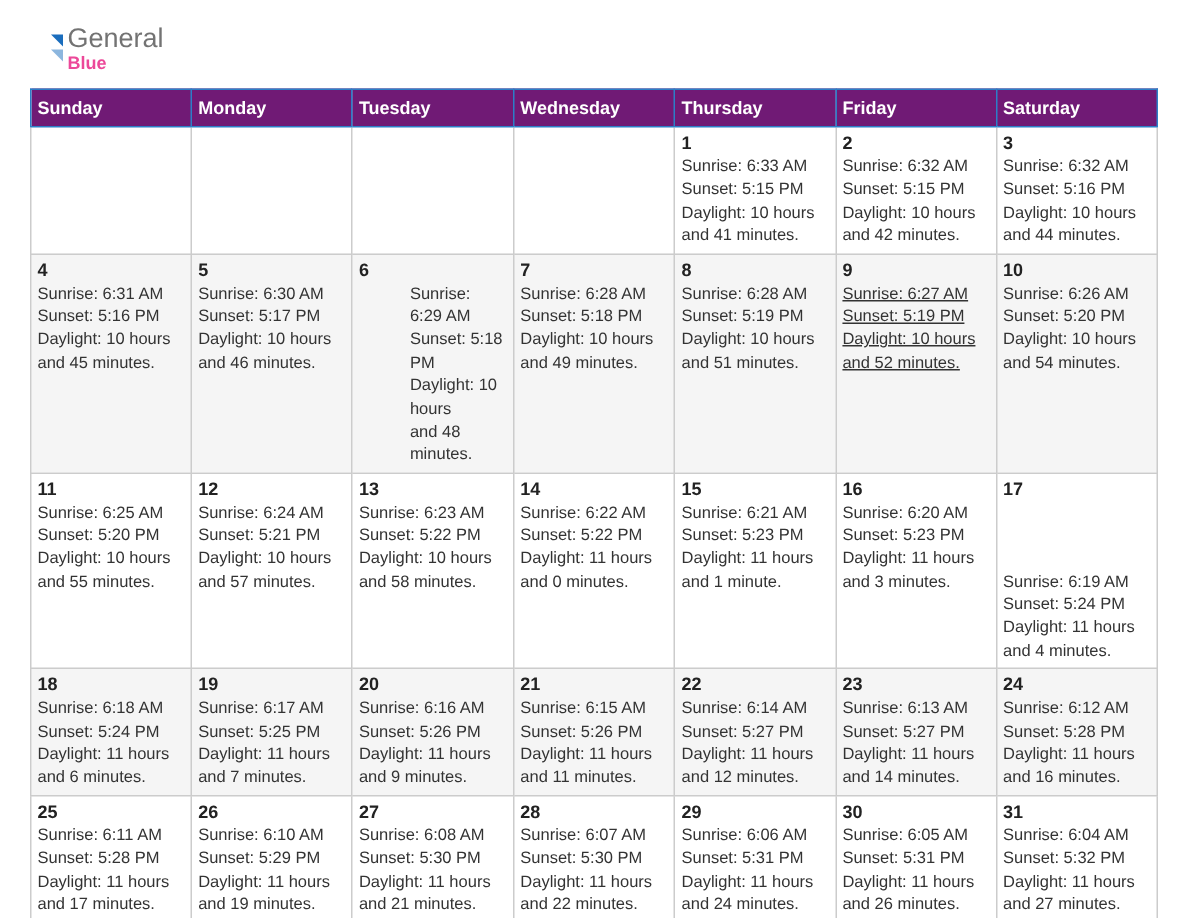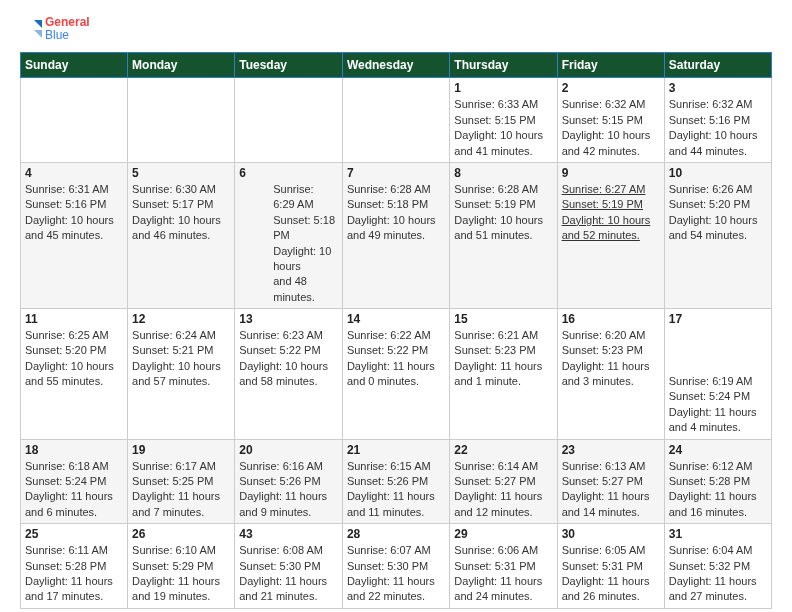"General" div { color: #ef4444 -> #737373; font-size: 12px -> 18px; font-weight: bold -> normal }
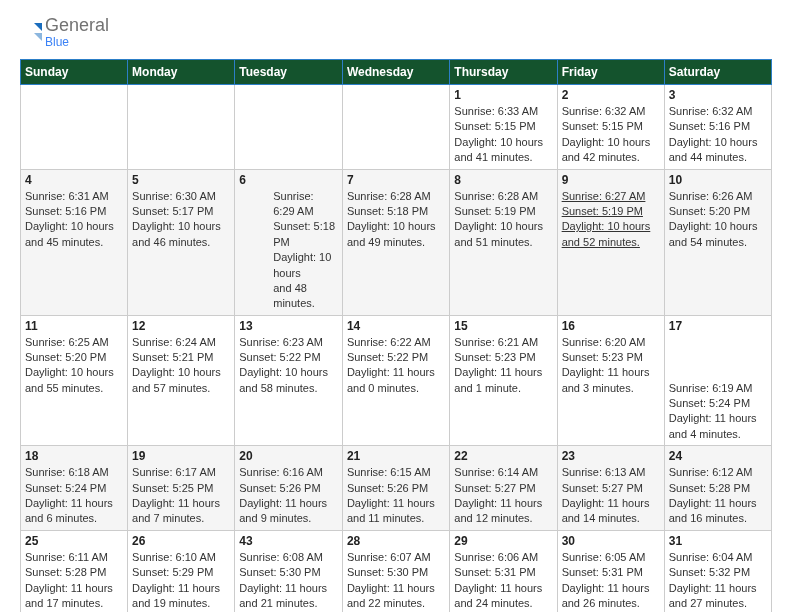"Blue" div { color: #3b82f6 -> #ec4899; font-weight: normal -> bold }
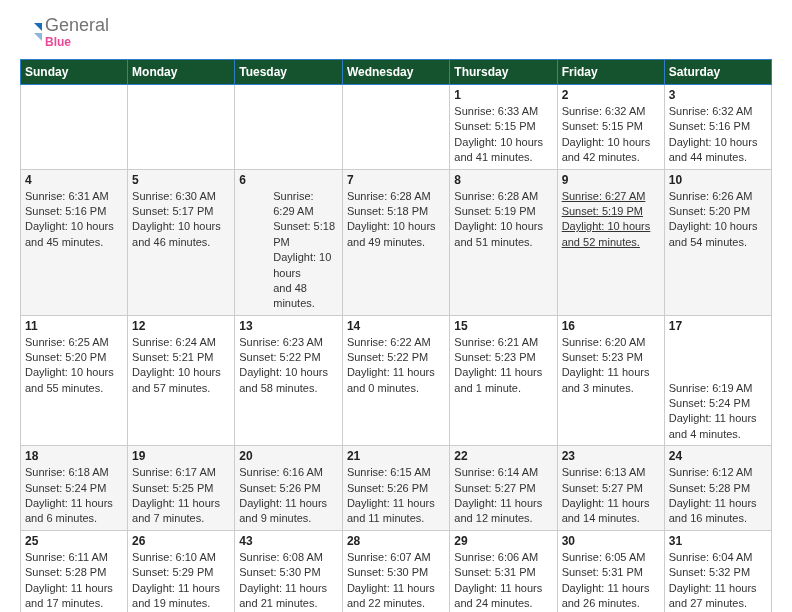"Sunday" .calendar th { background: #14532d -> #701a75 }
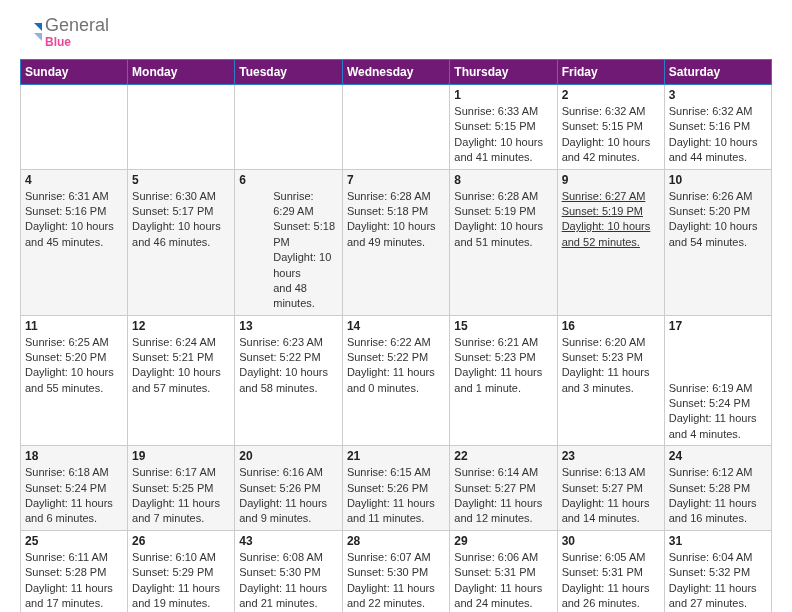"43" span.day-number { text: 43 -> 27 }
